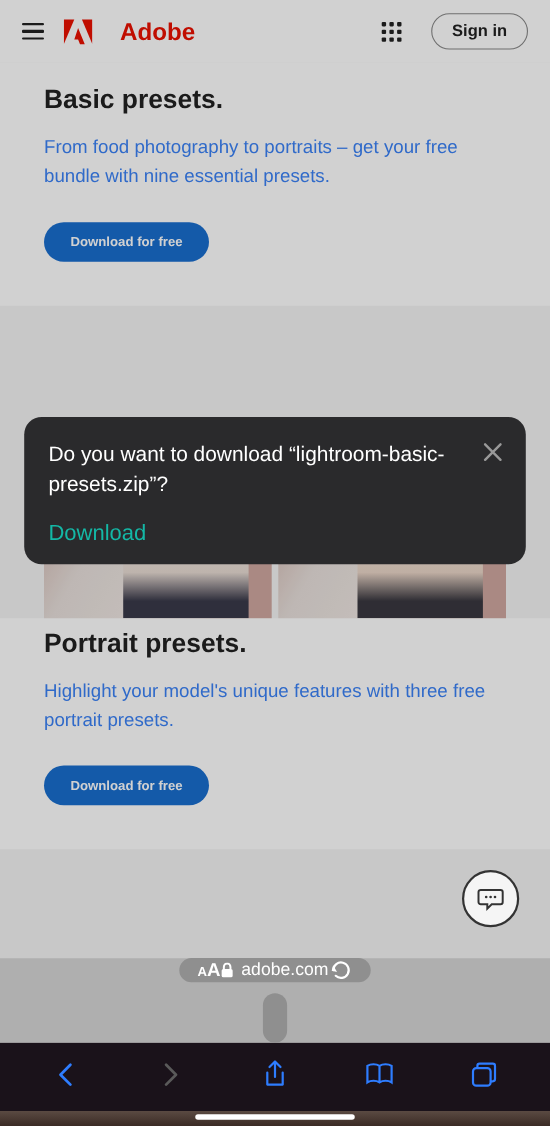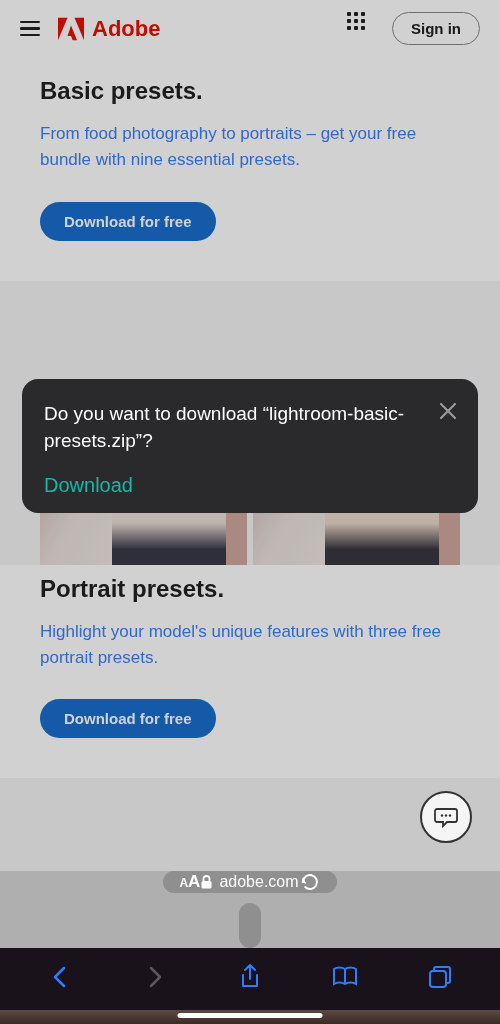"Adobe" .logo { gap: 8px -> 25px }
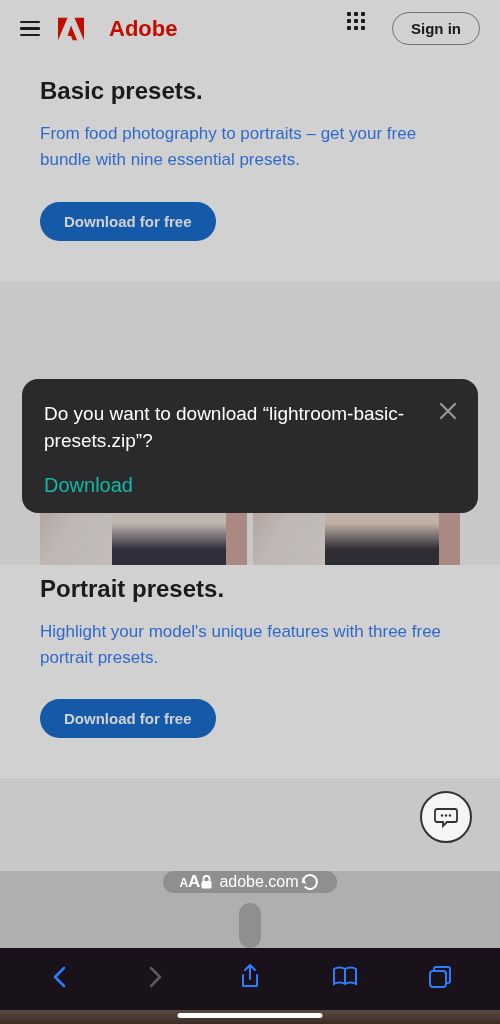"Sign in" .right-header { align-items: none -> center }
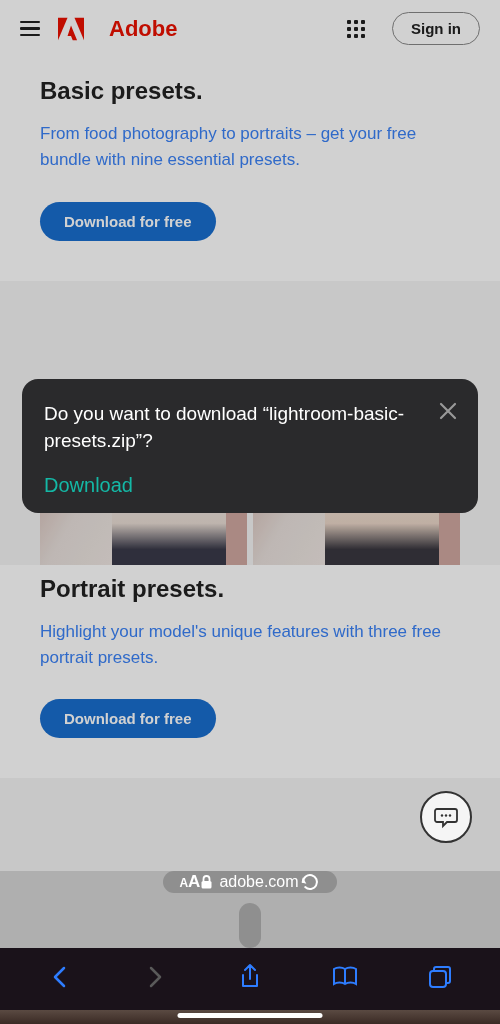"Download for free" .download-btn { font-size: 15px -> 12px }
